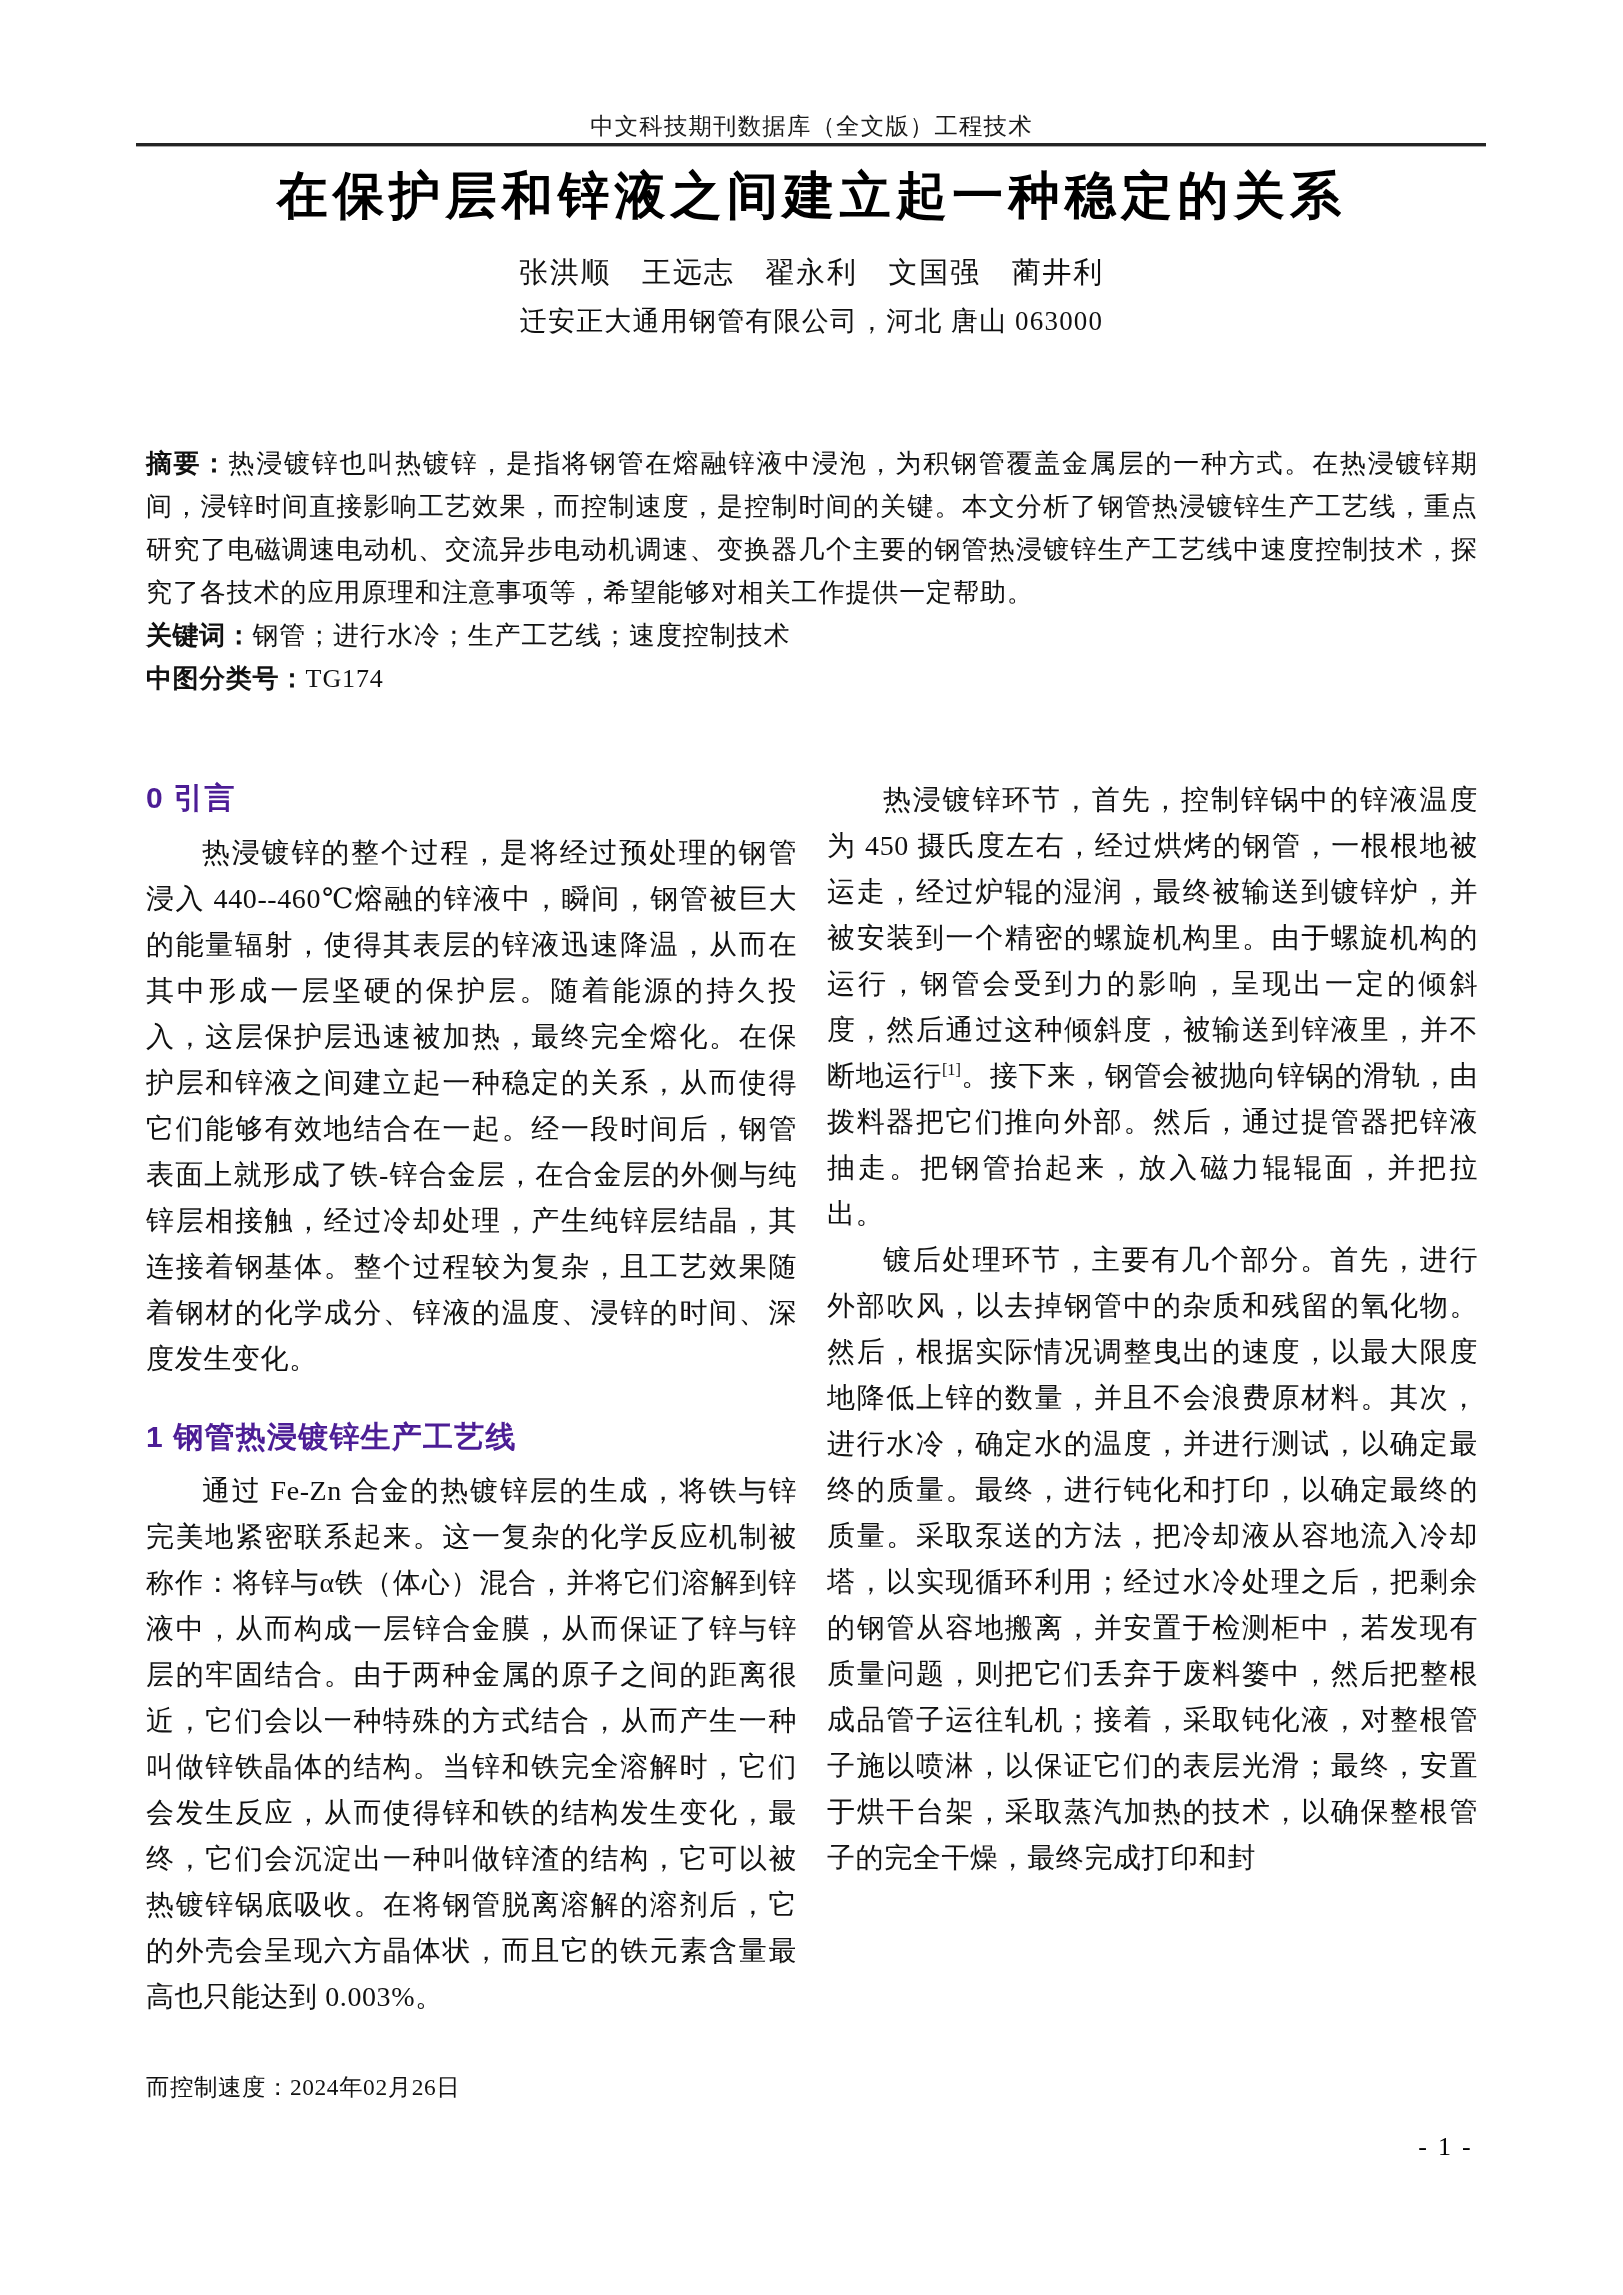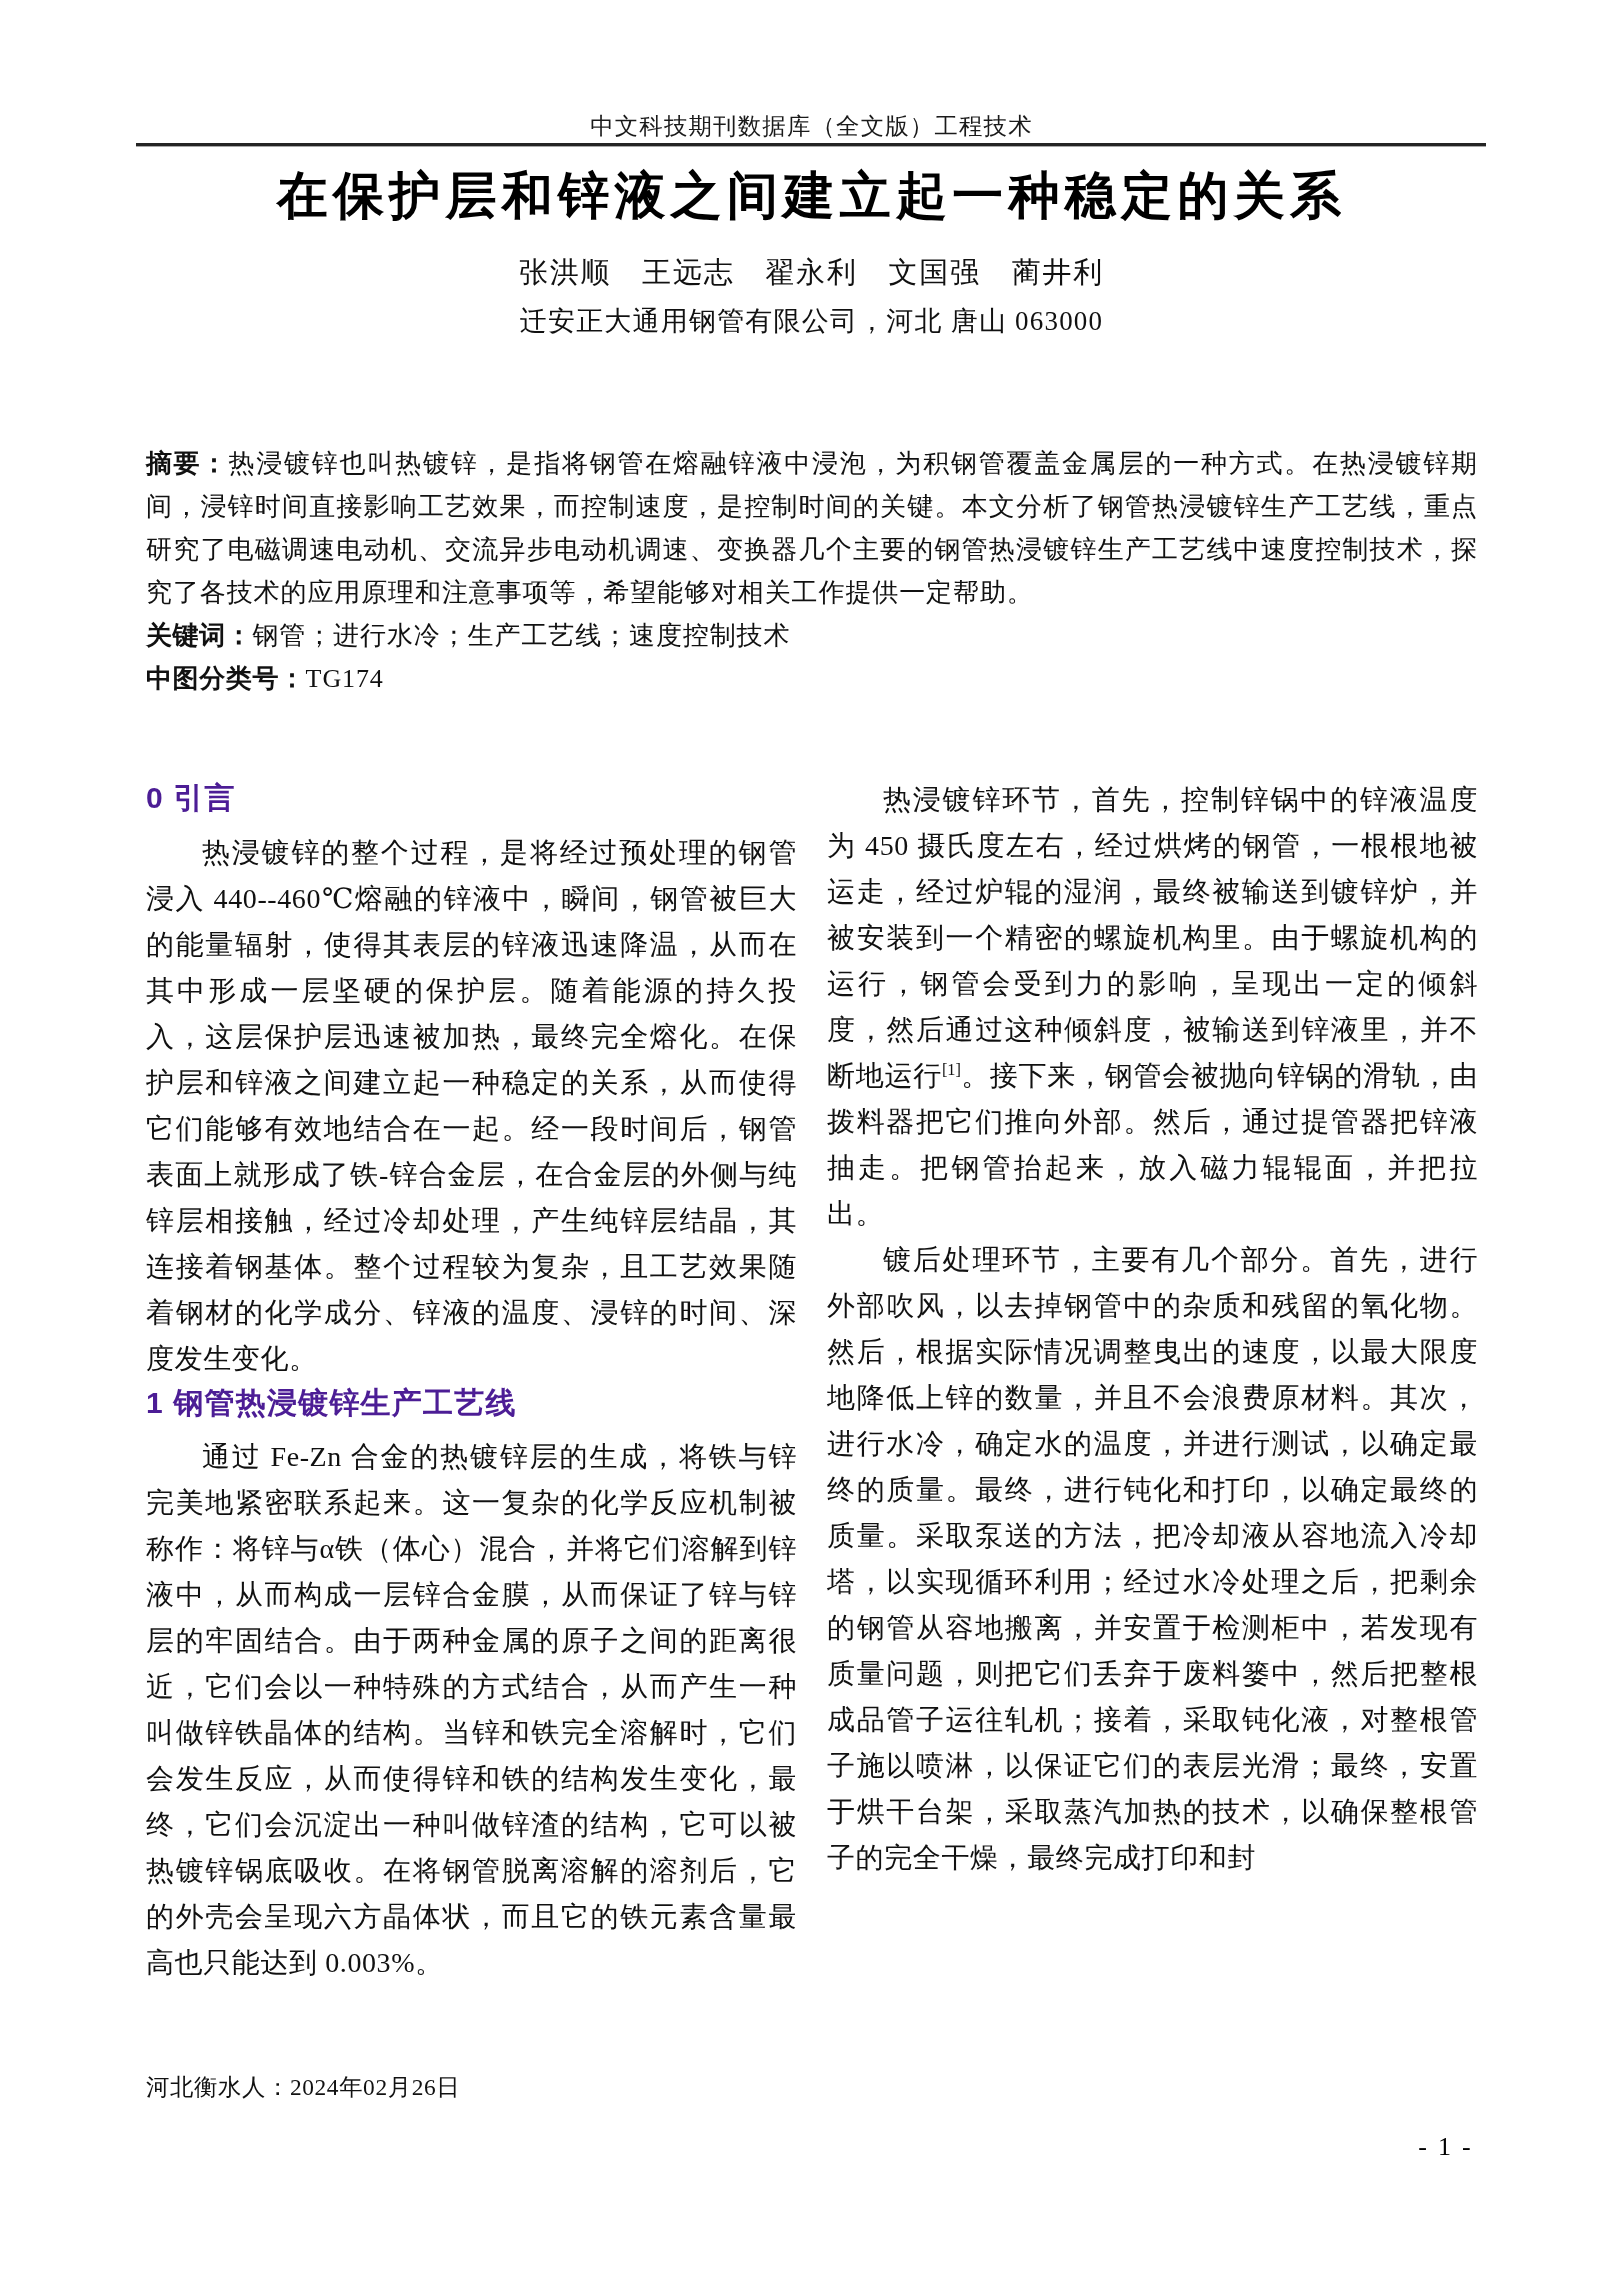"1 钢管热浸镀锌生产工艺线" .section-heading.spaced { margin-top: 0 -> 34px }
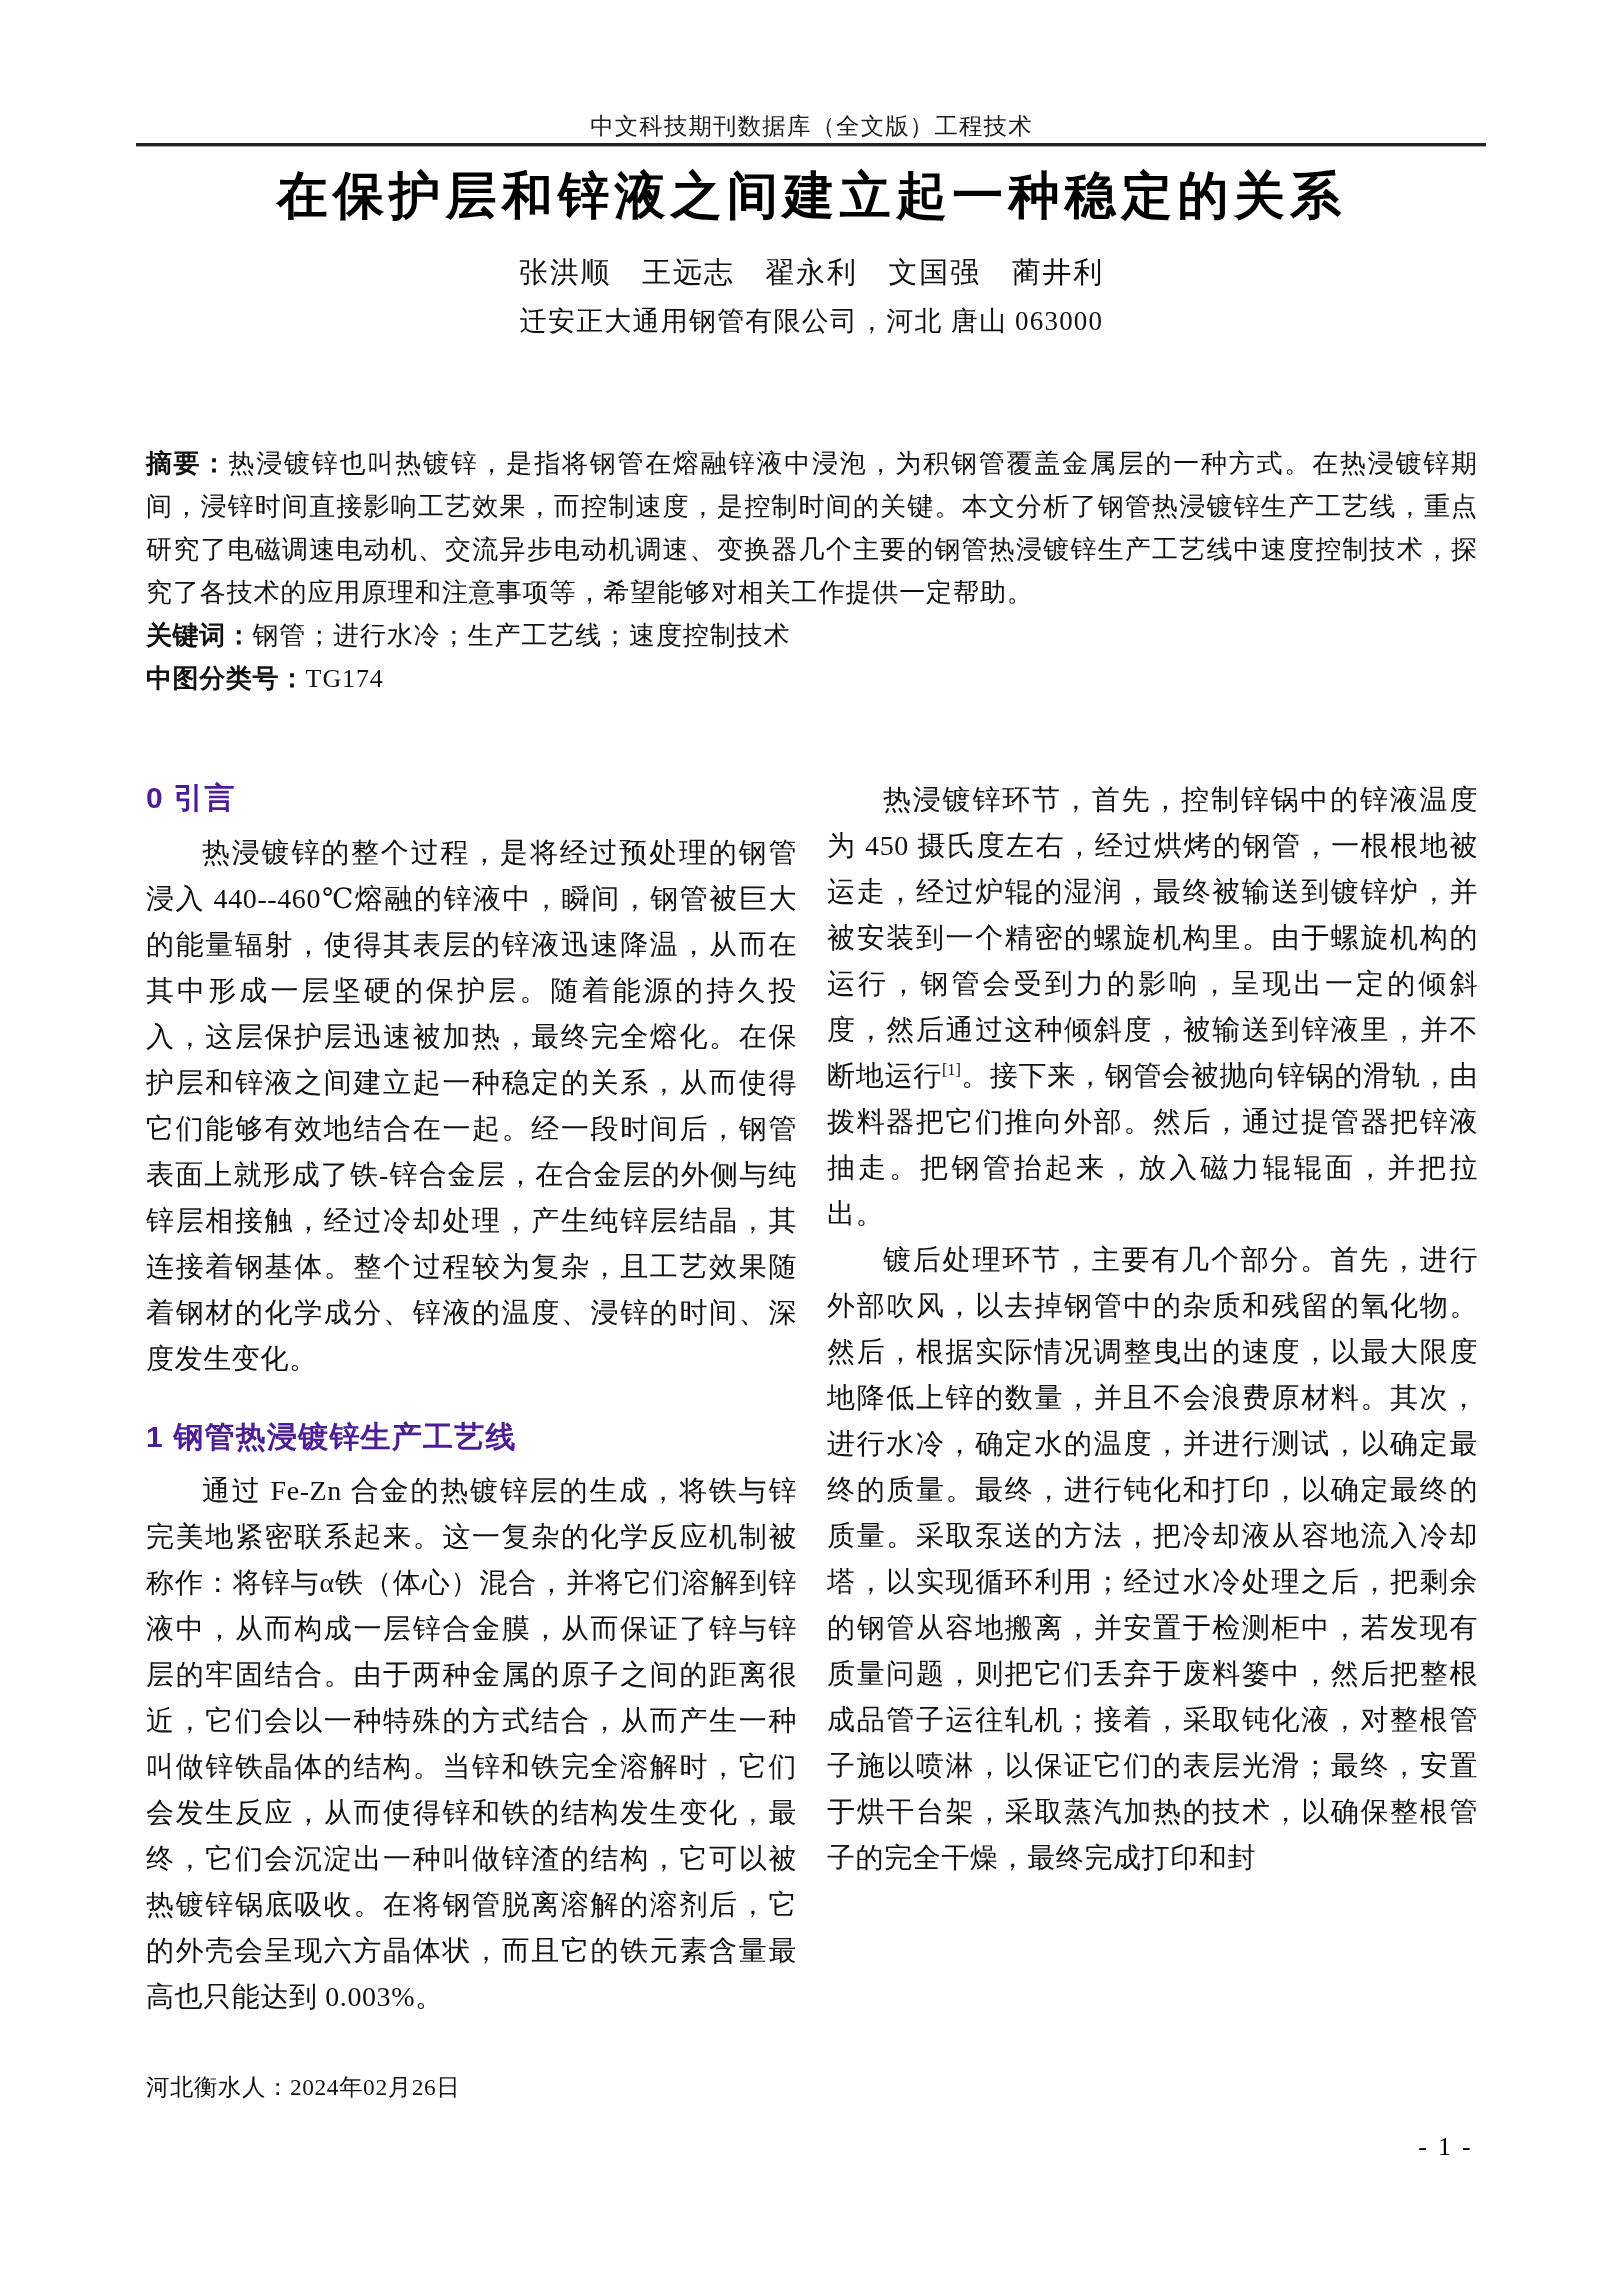"河北衡水人：" span { text: 河北衡水人 -> 而控制速度 }
